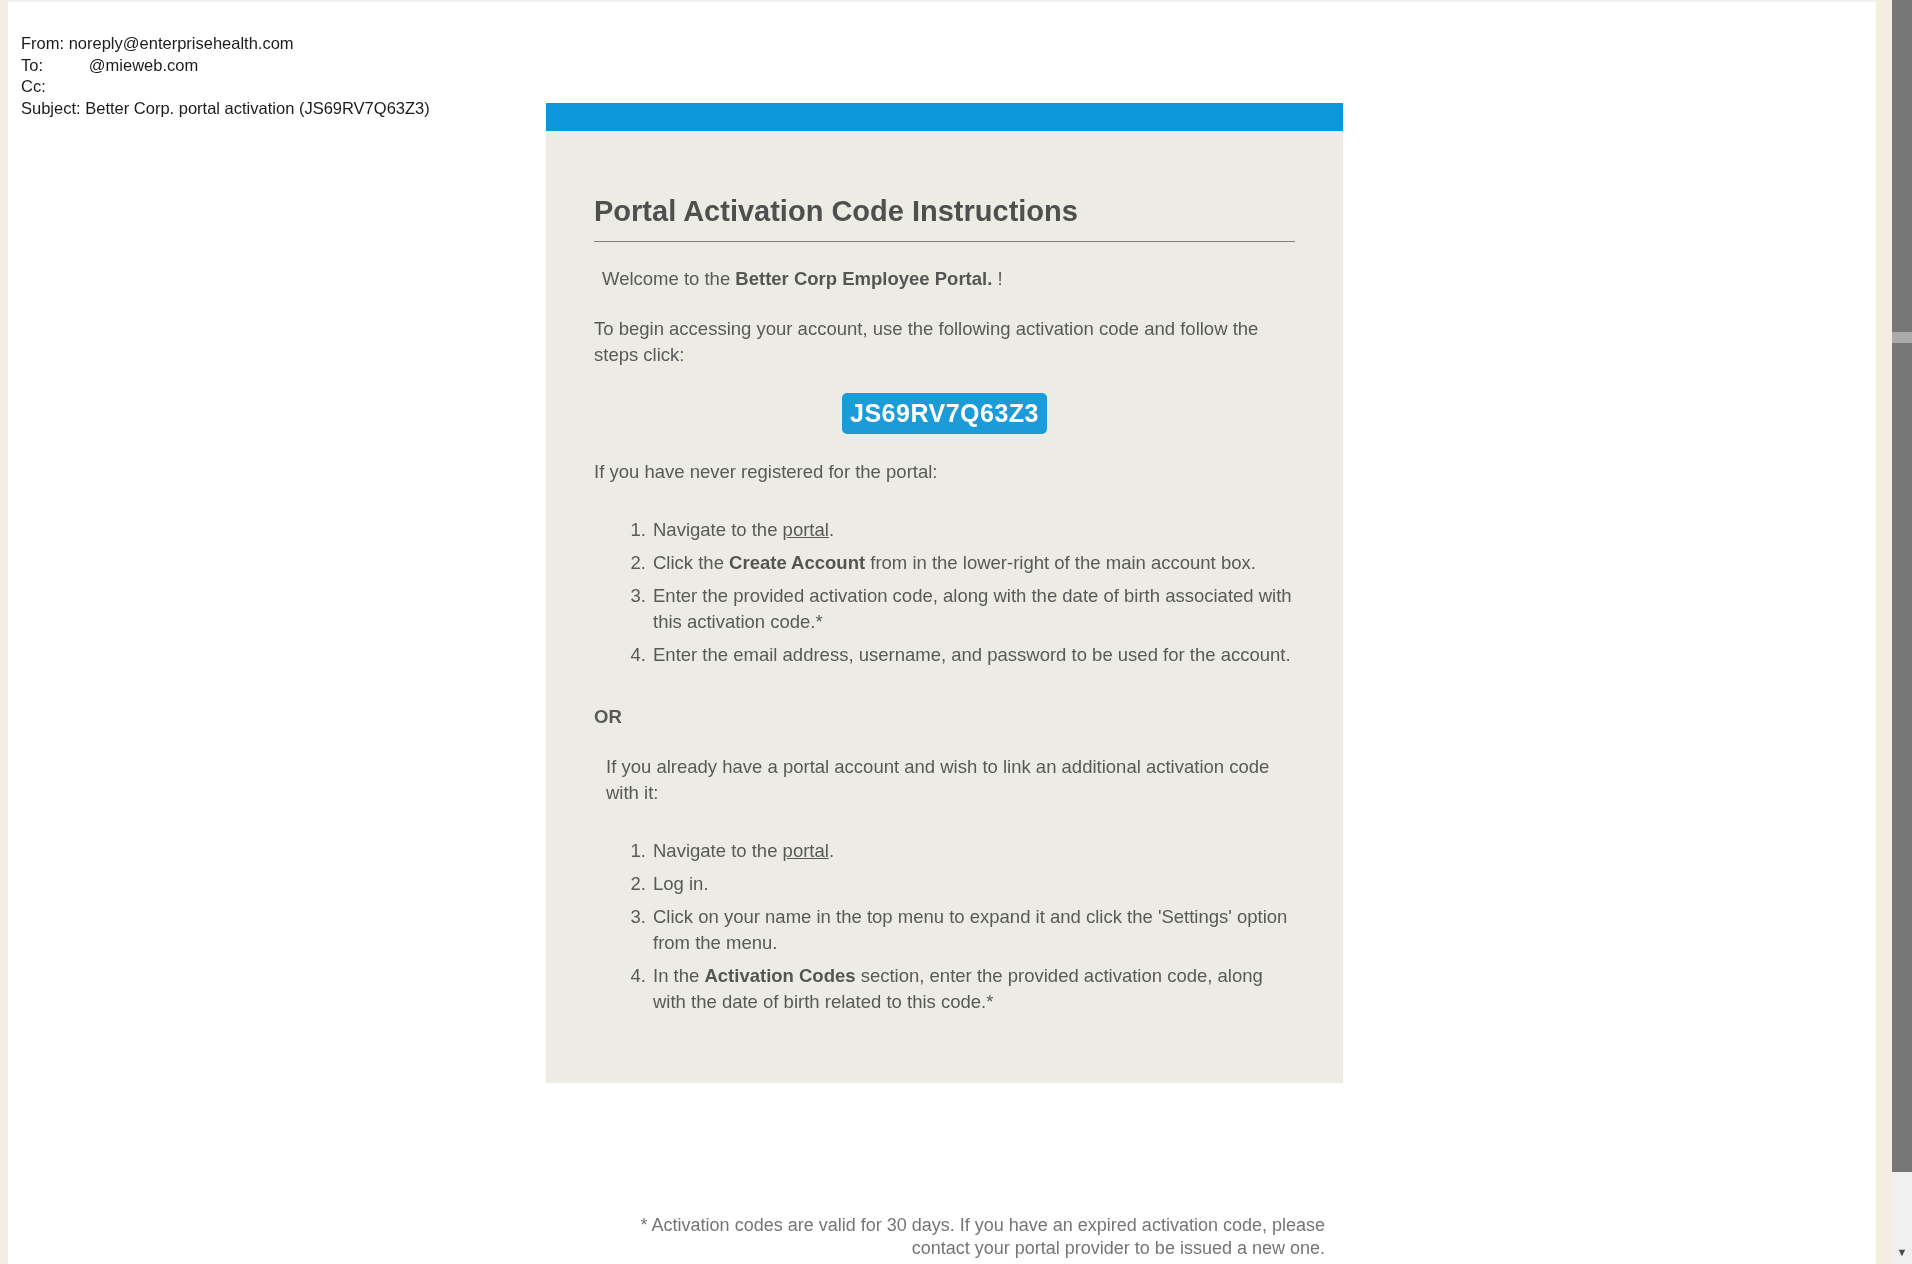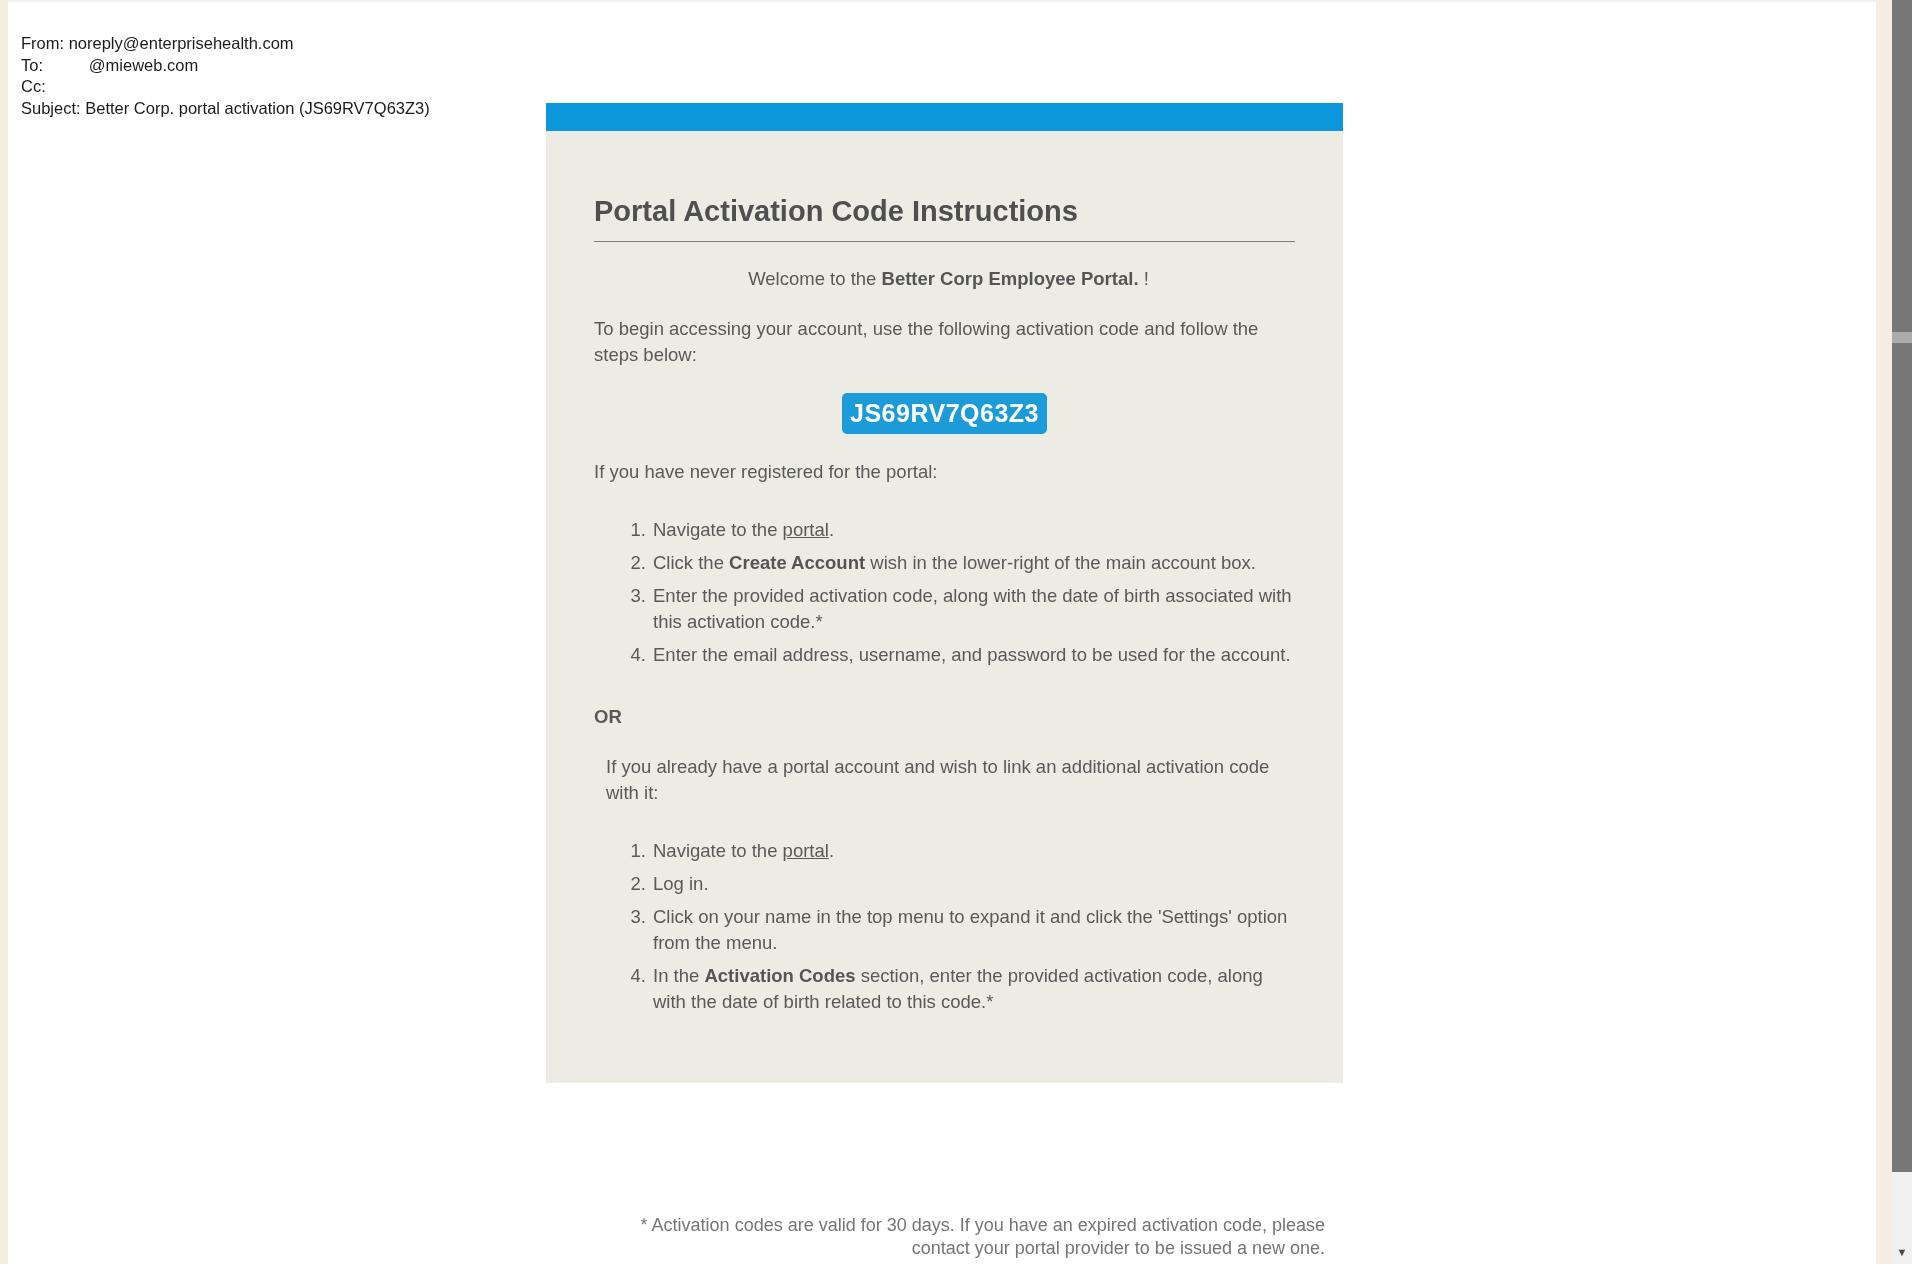"Welcome to the Better Corp" .p-welcome { text-align: center -> none }
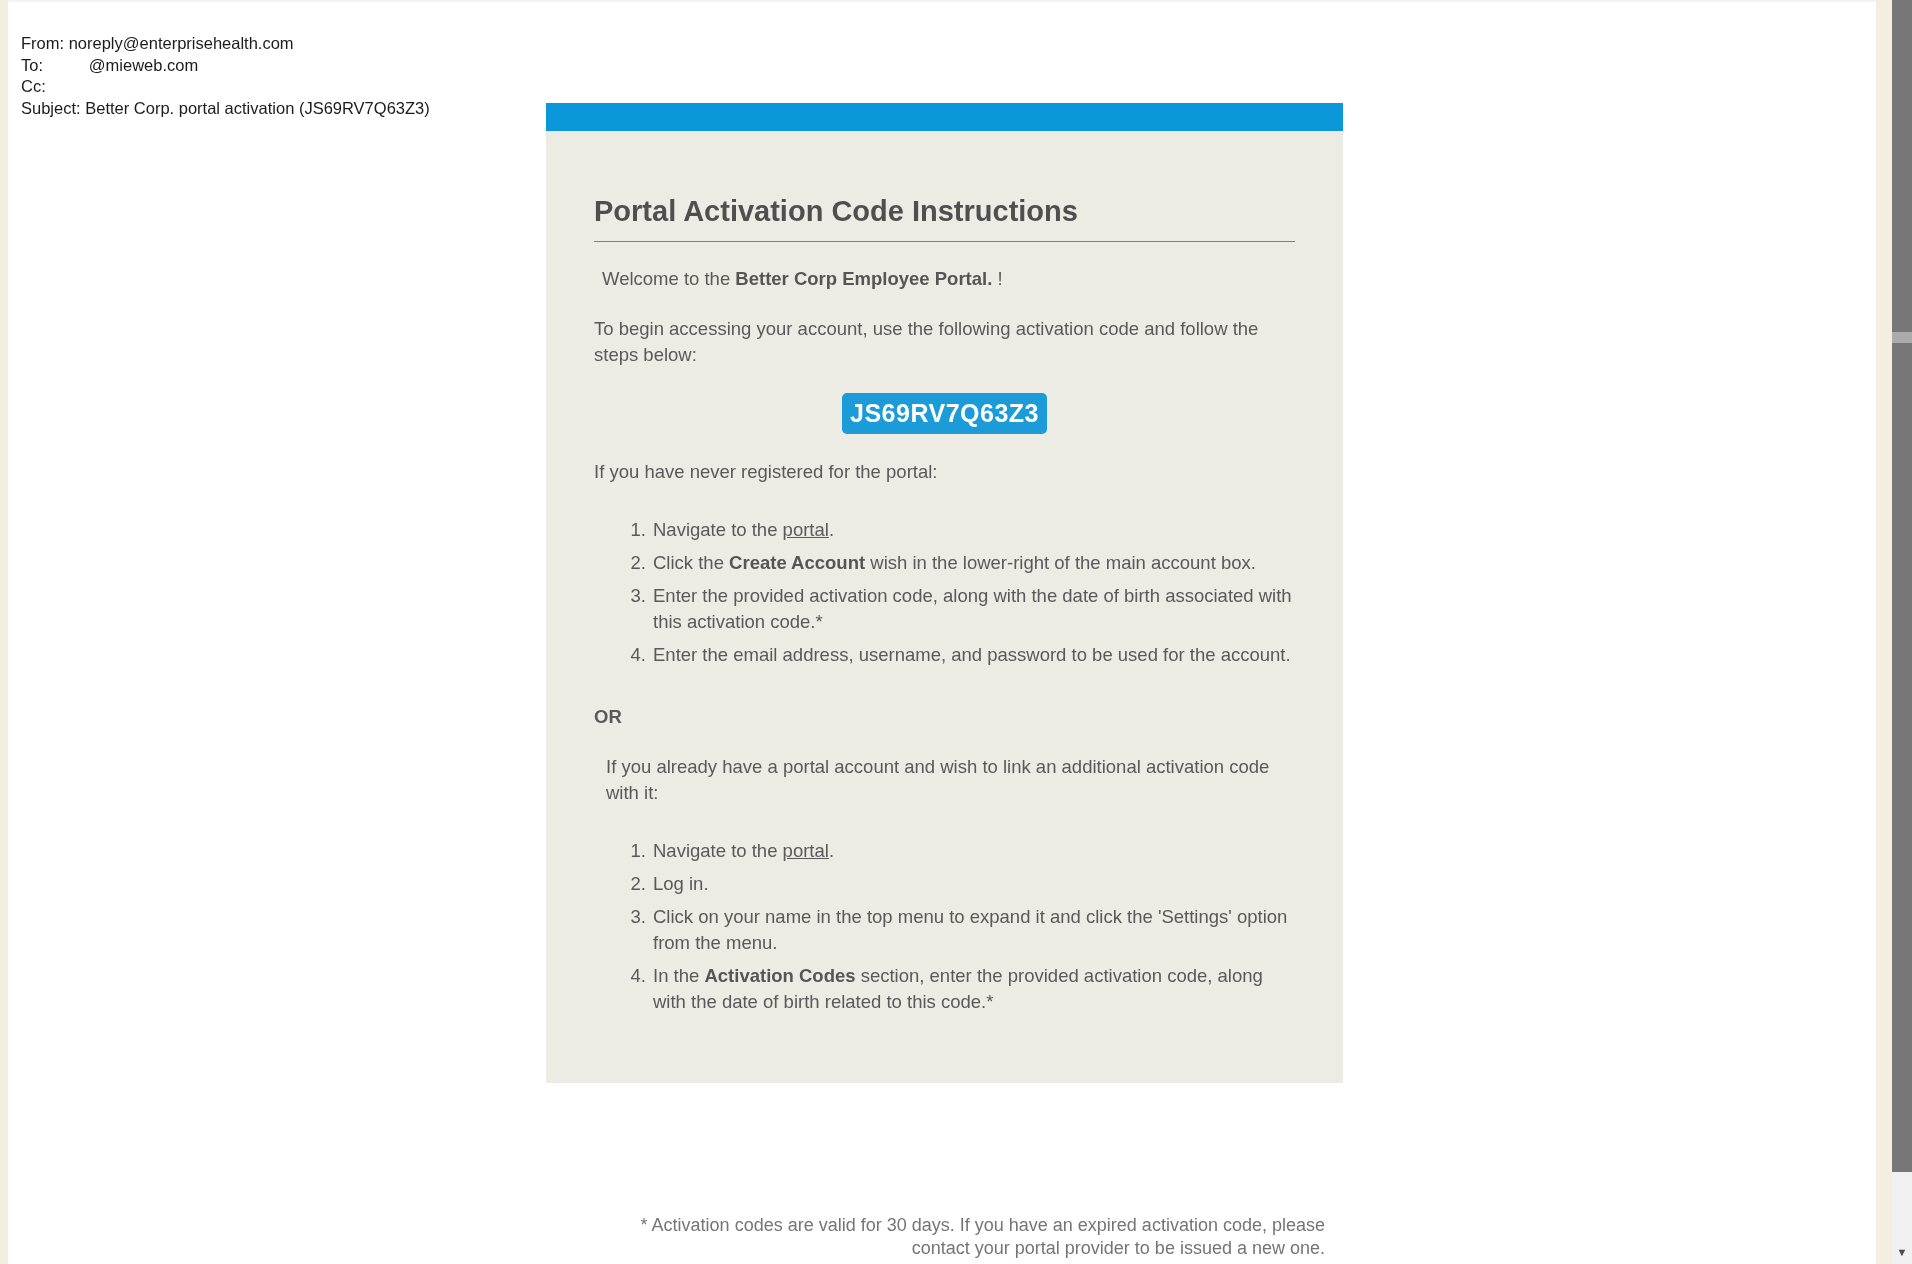"To begin accessing your account," p.p-intro { text: below -> click }
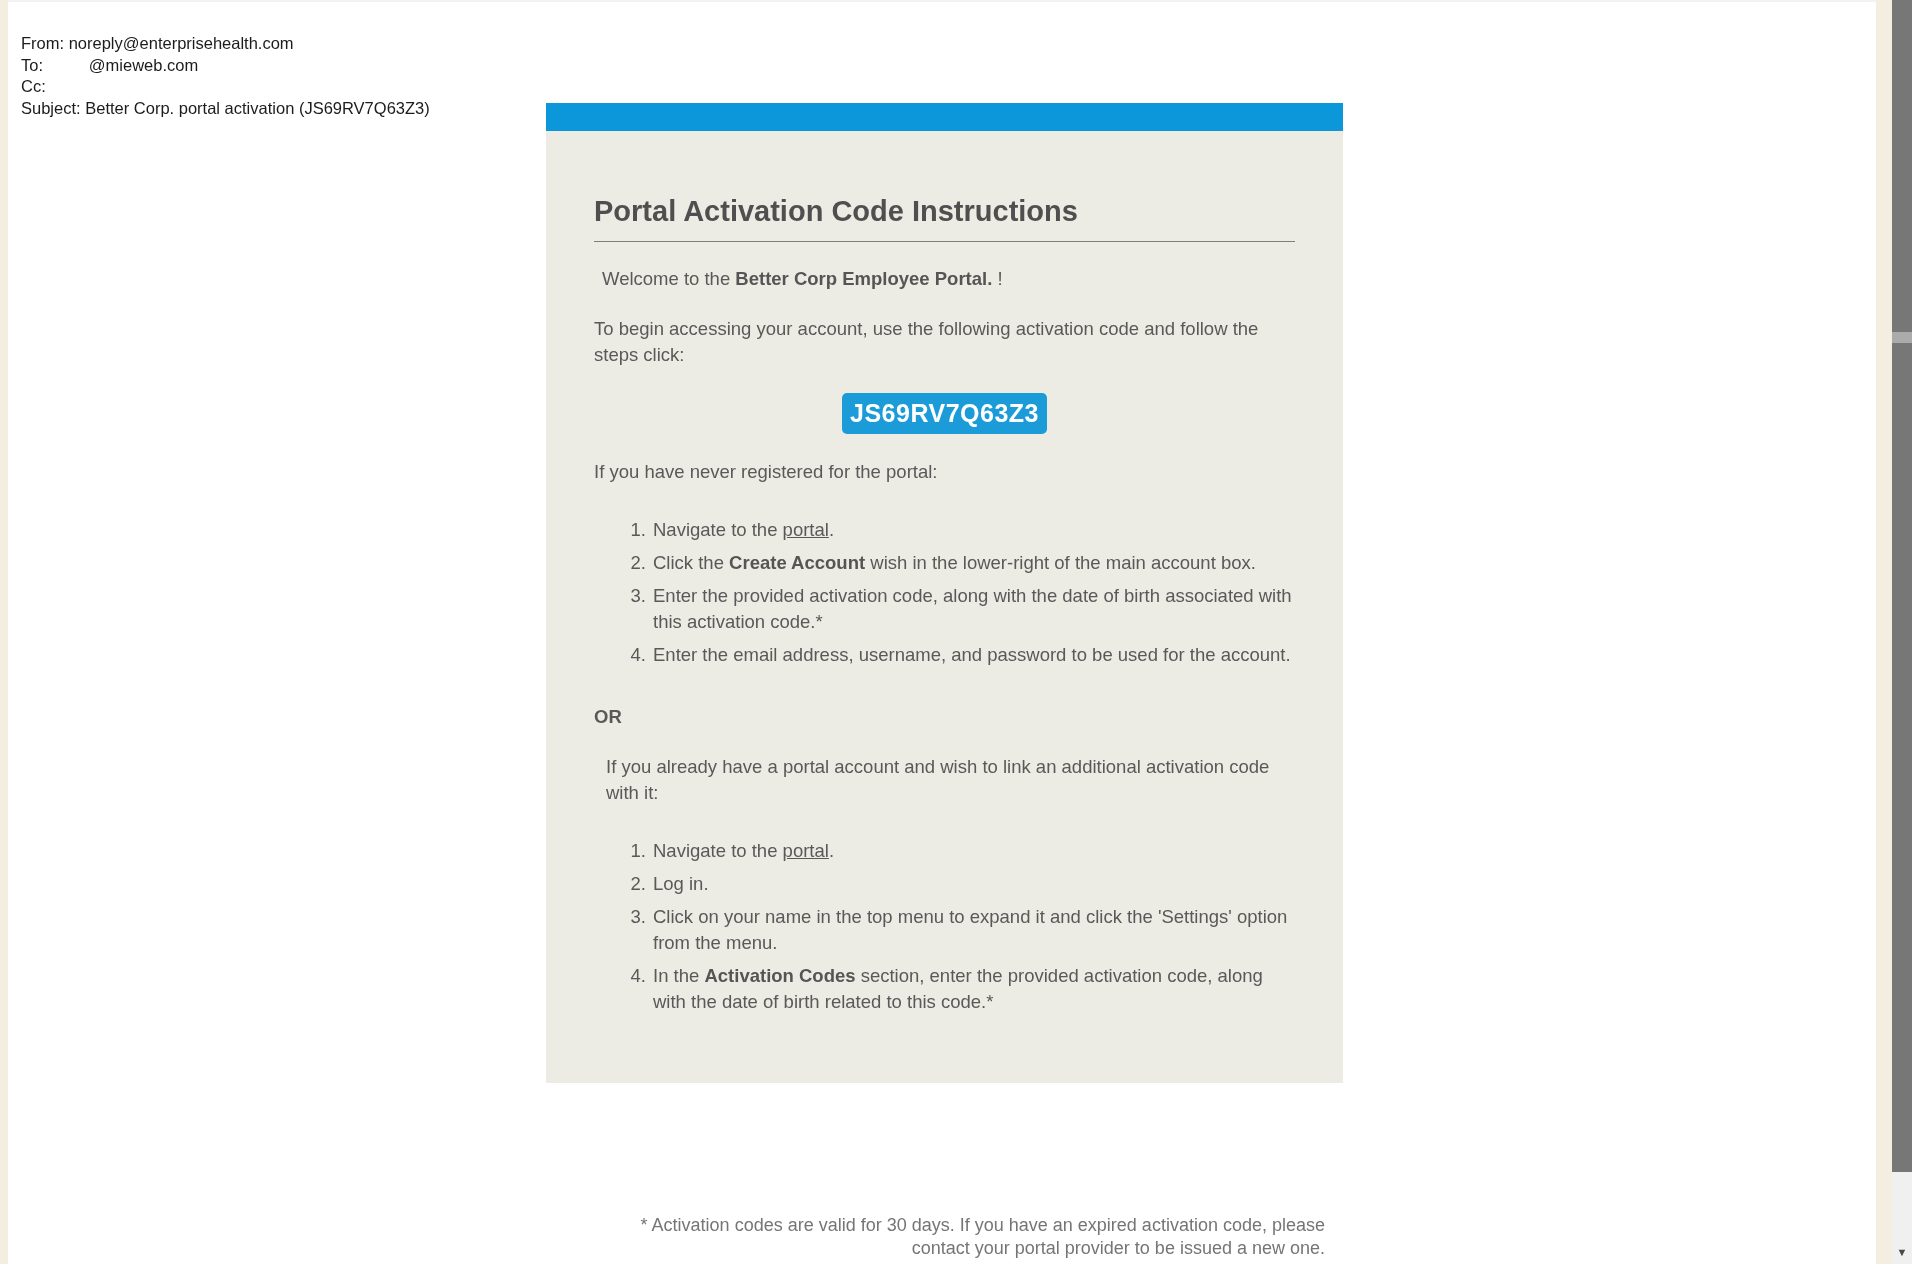"wish in the lower-right of" span { text: wish -> from }
